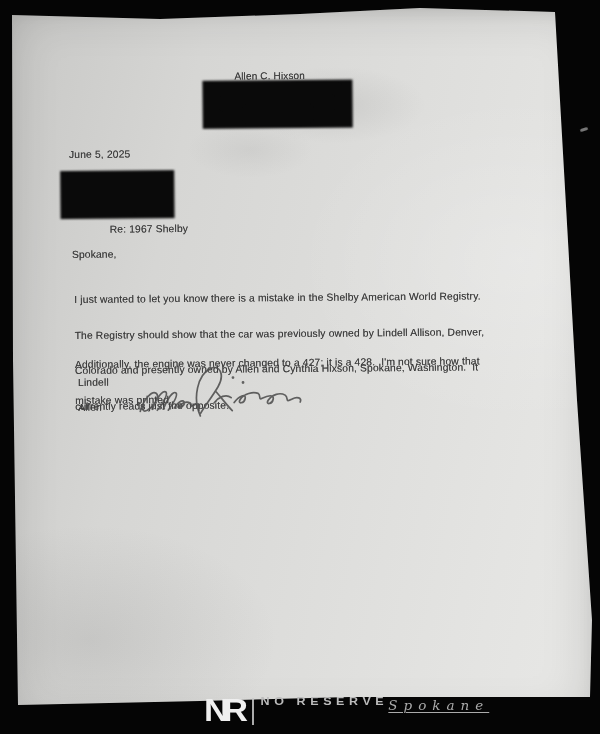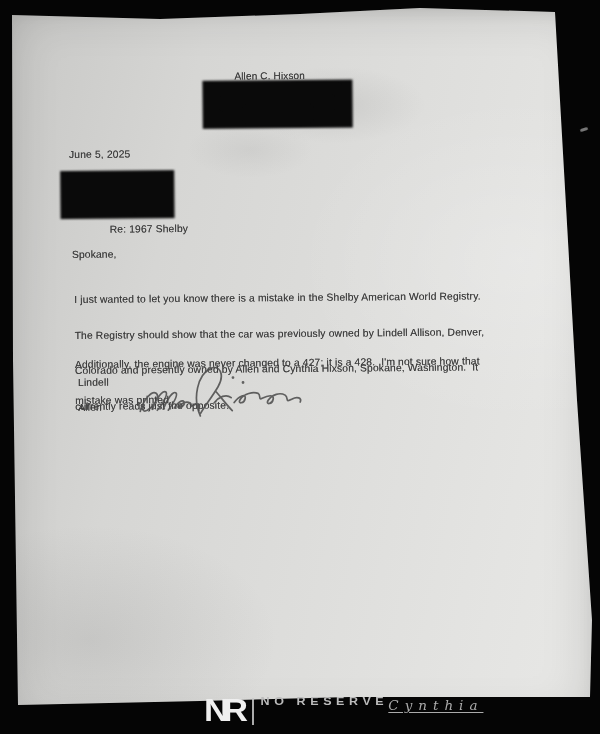"Cynthia" div.brand-tagline { text: Cynthia -> Spokane }
